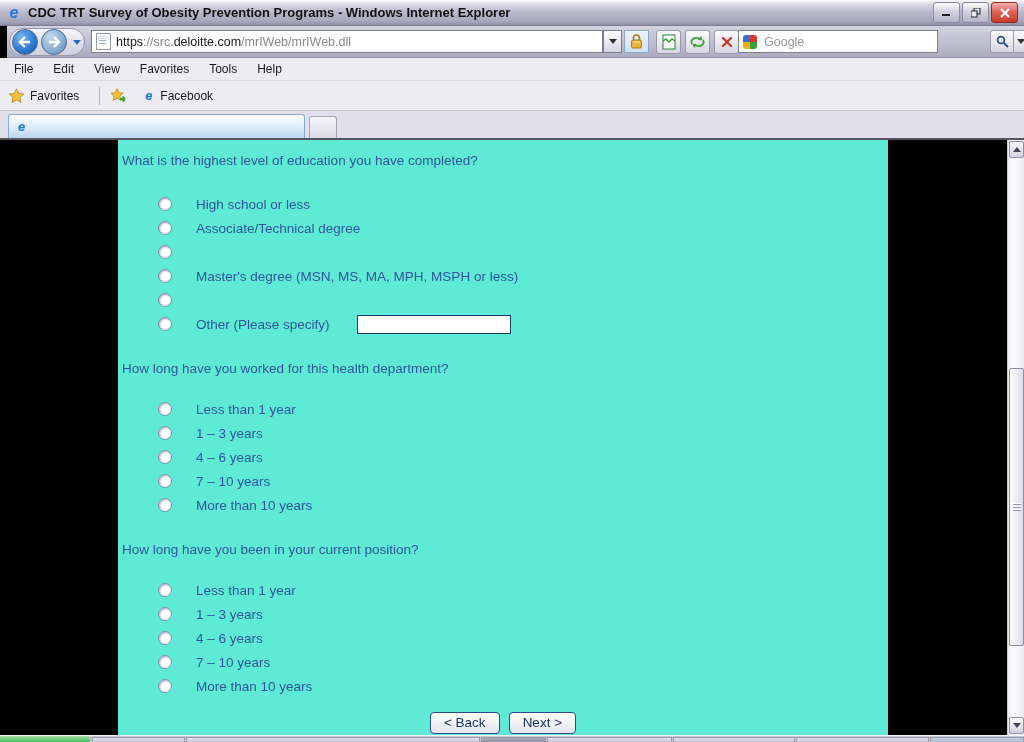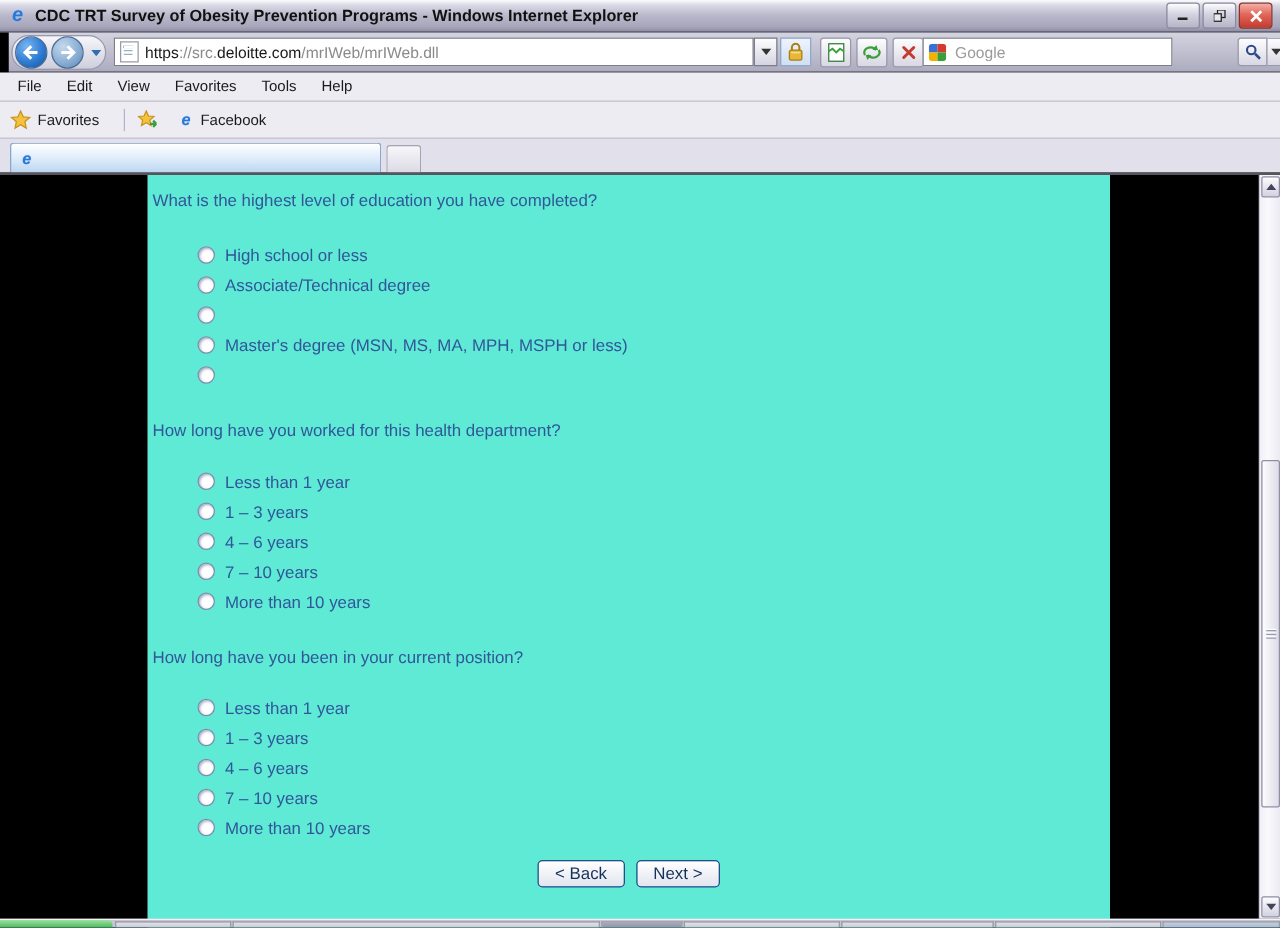"High school or less" .opt { gap: 8px -> 24px }
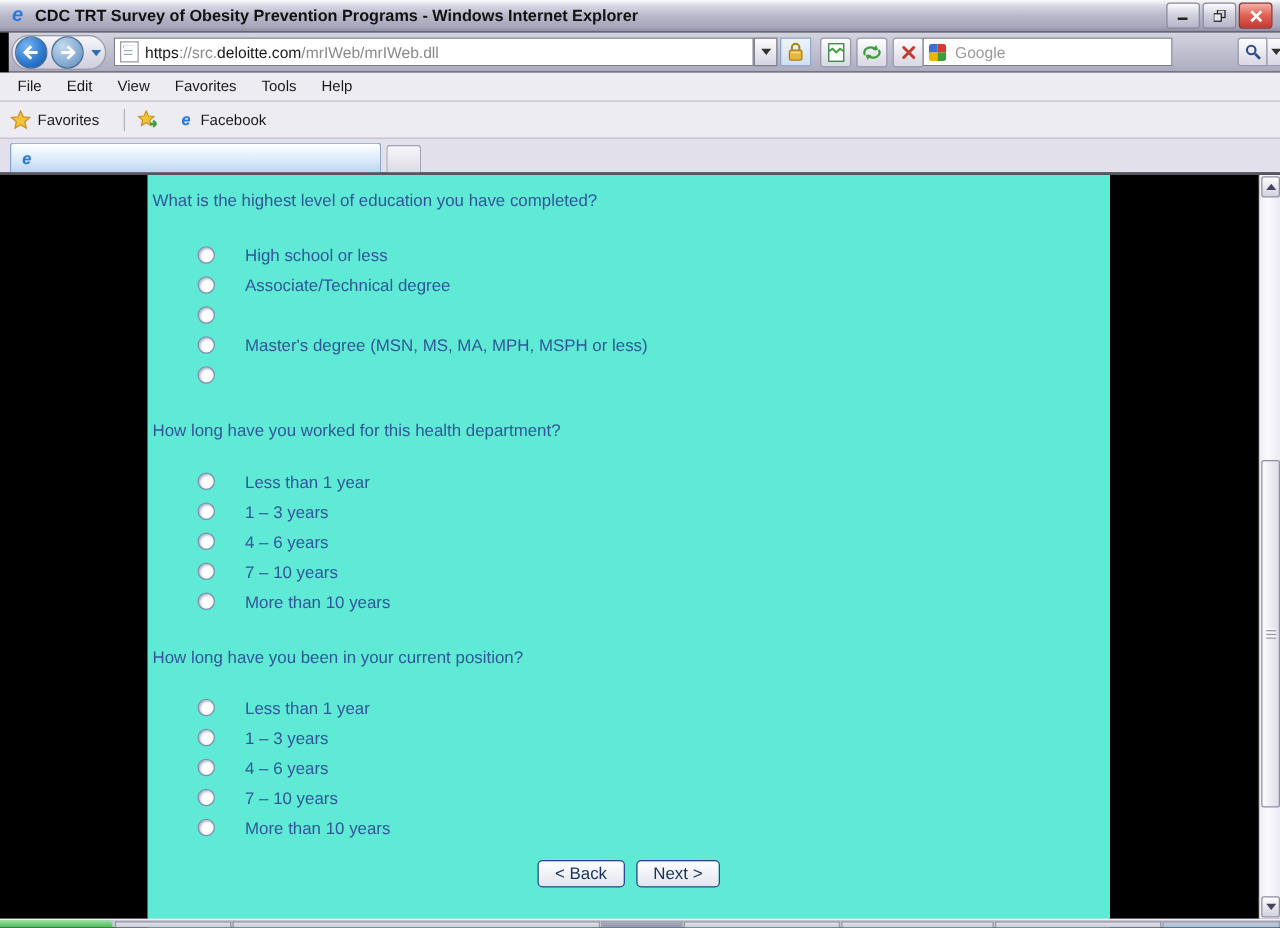"Other (Please specify)" div.opt { html: none -> <div> <span></span> <span>Other (Please specify)</span> <input> </div> }
